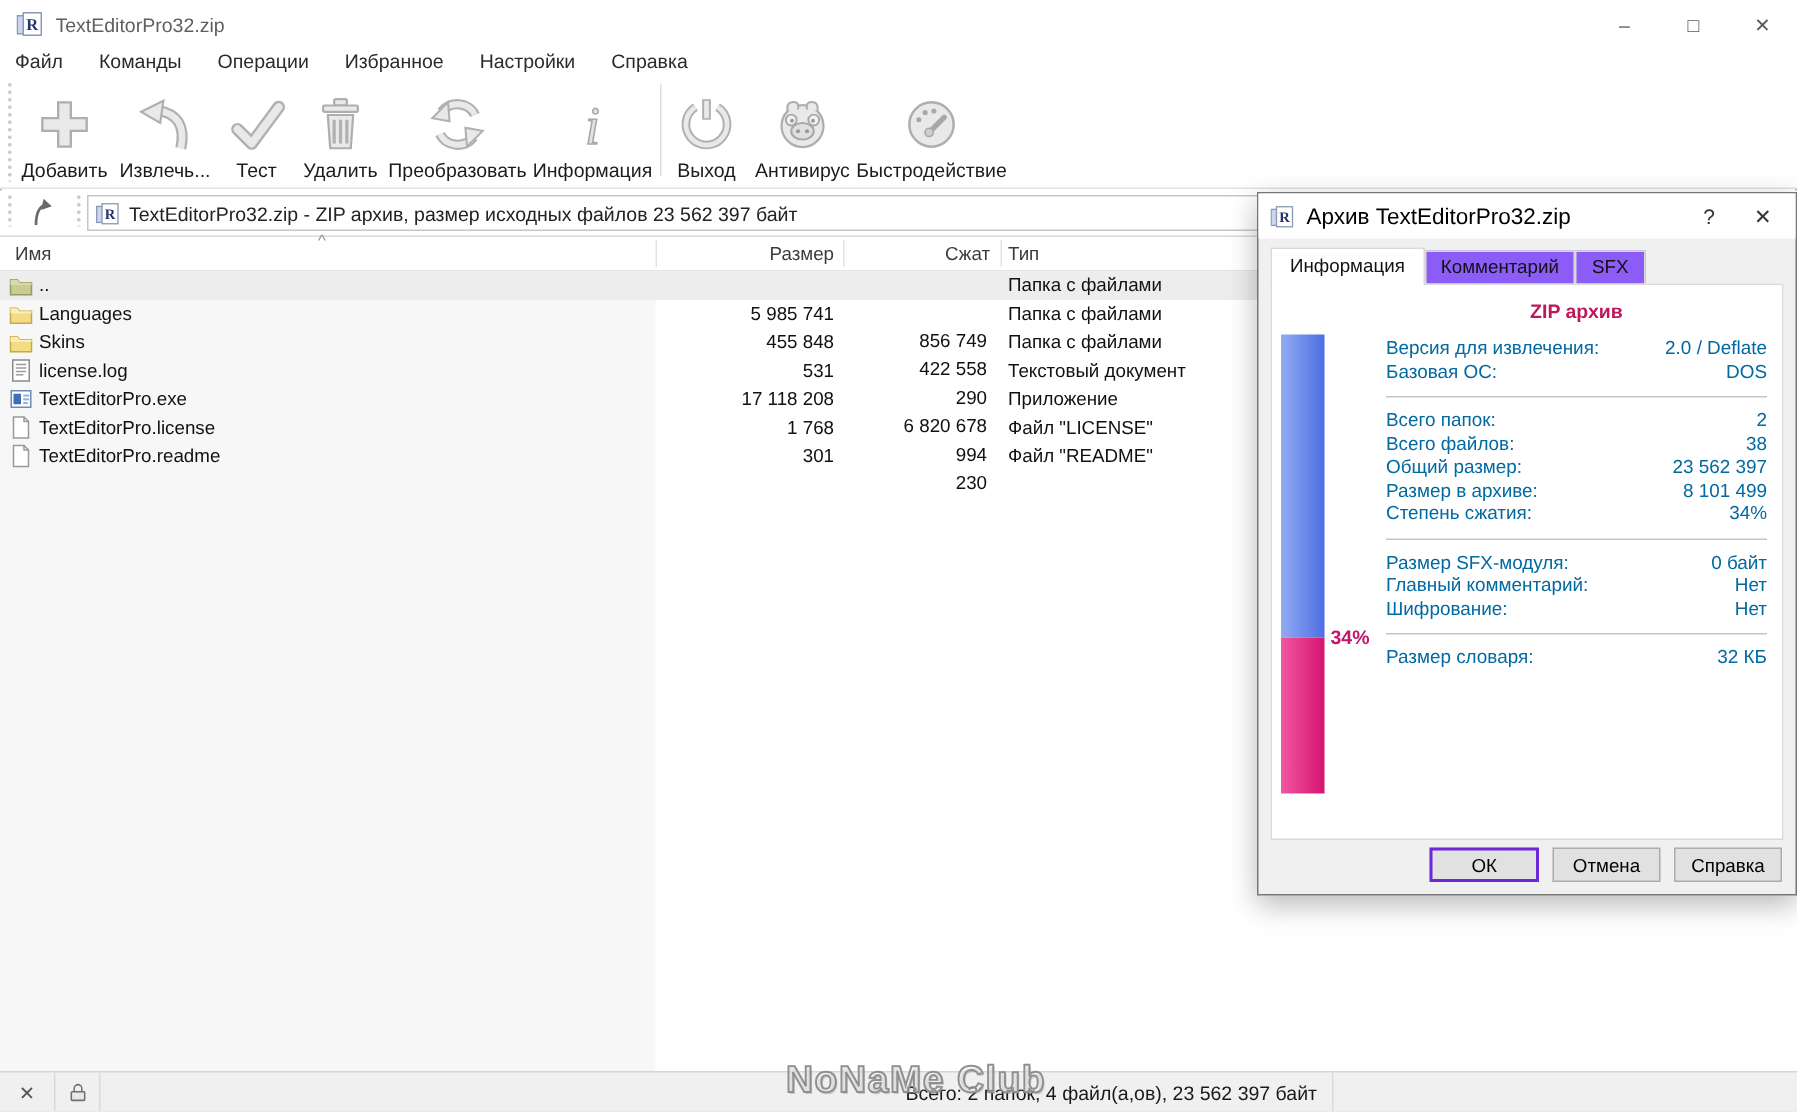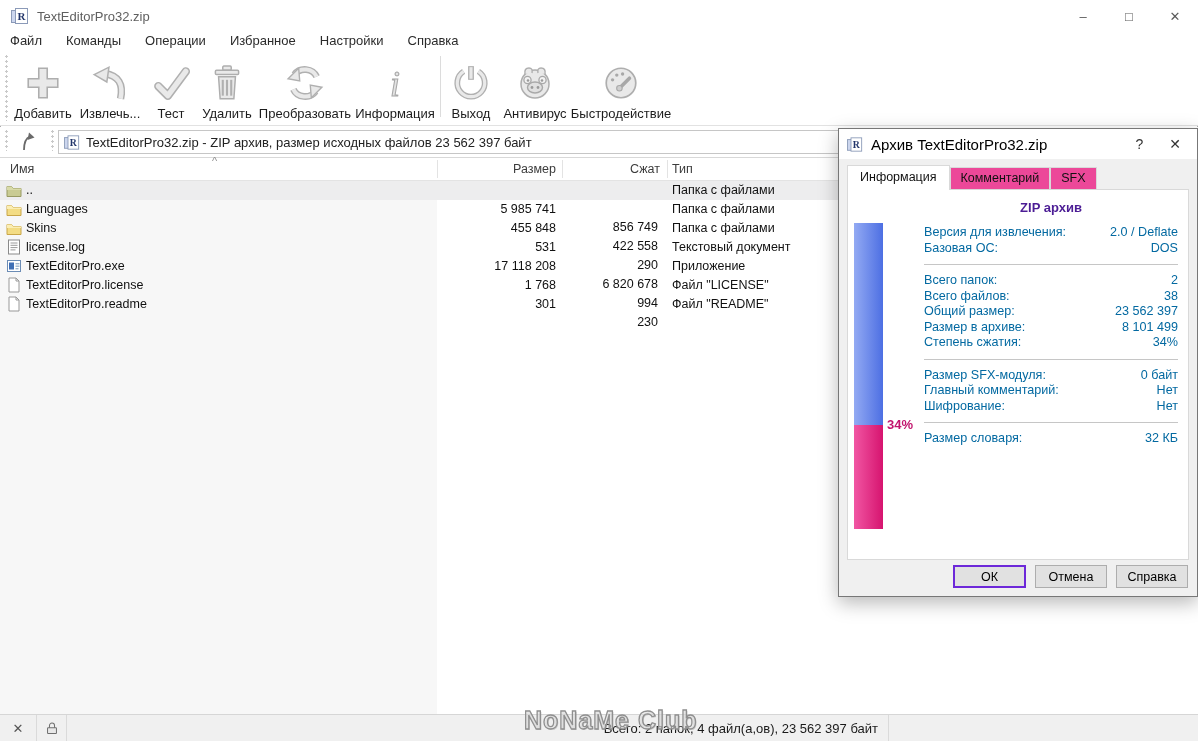"Комментарий" .dlg-tab { background: #ec4899 -> #8b5cf6 }
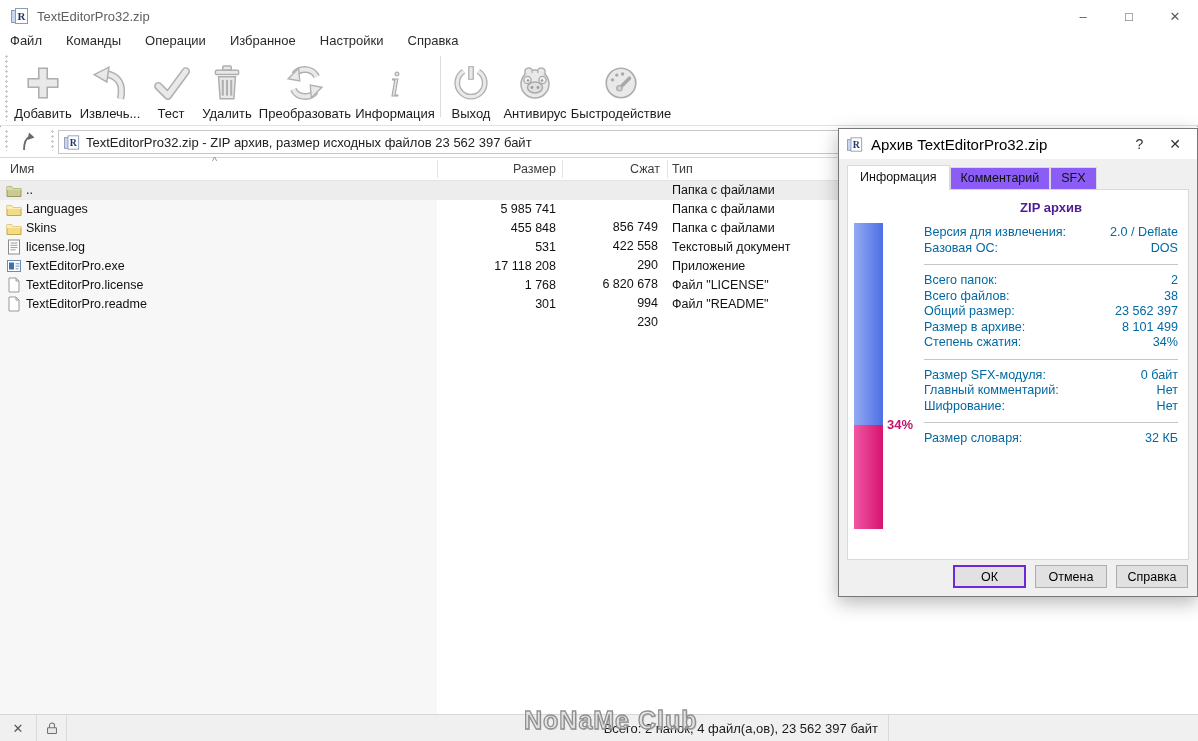"ZIP архив" .zip-heading { color: #4c1d95 -> #be185d }
